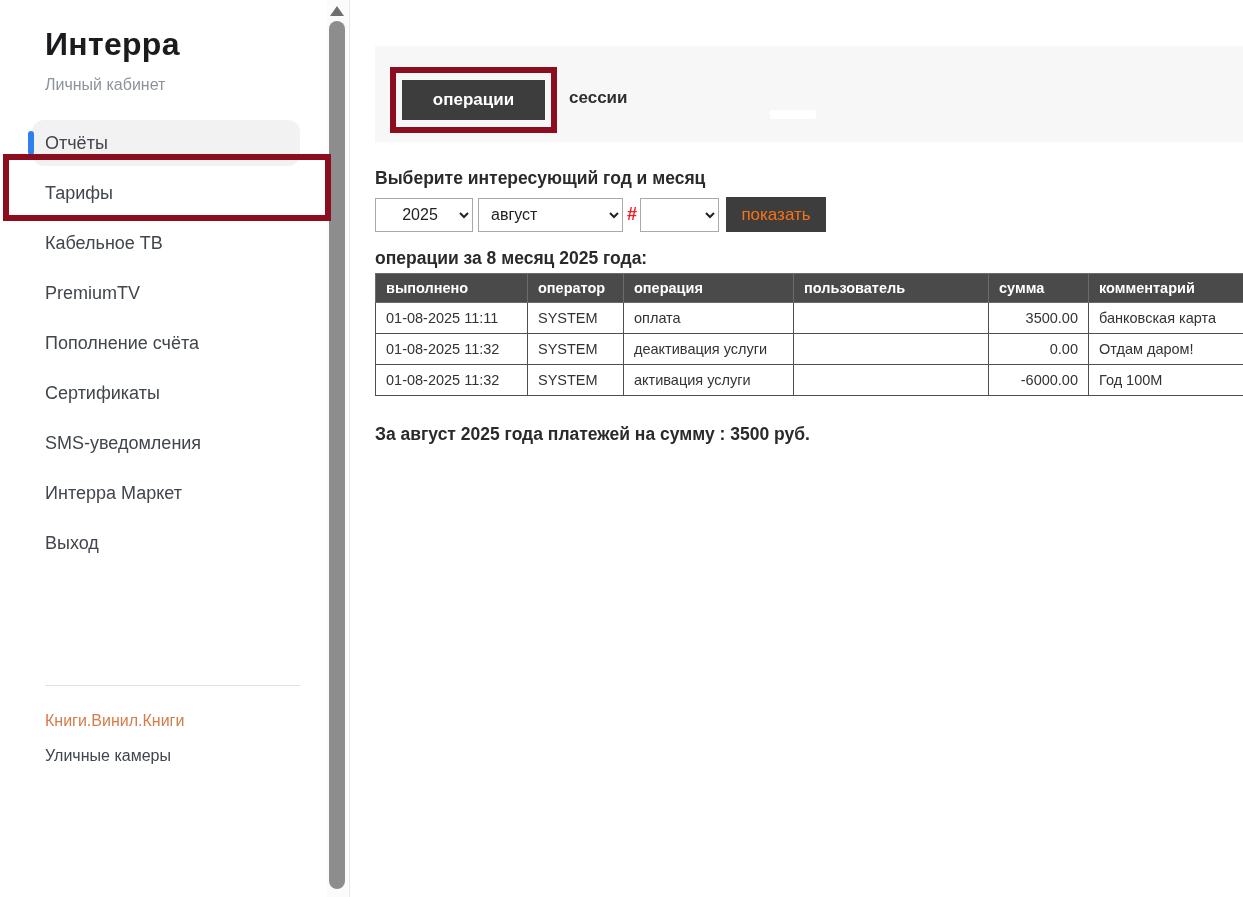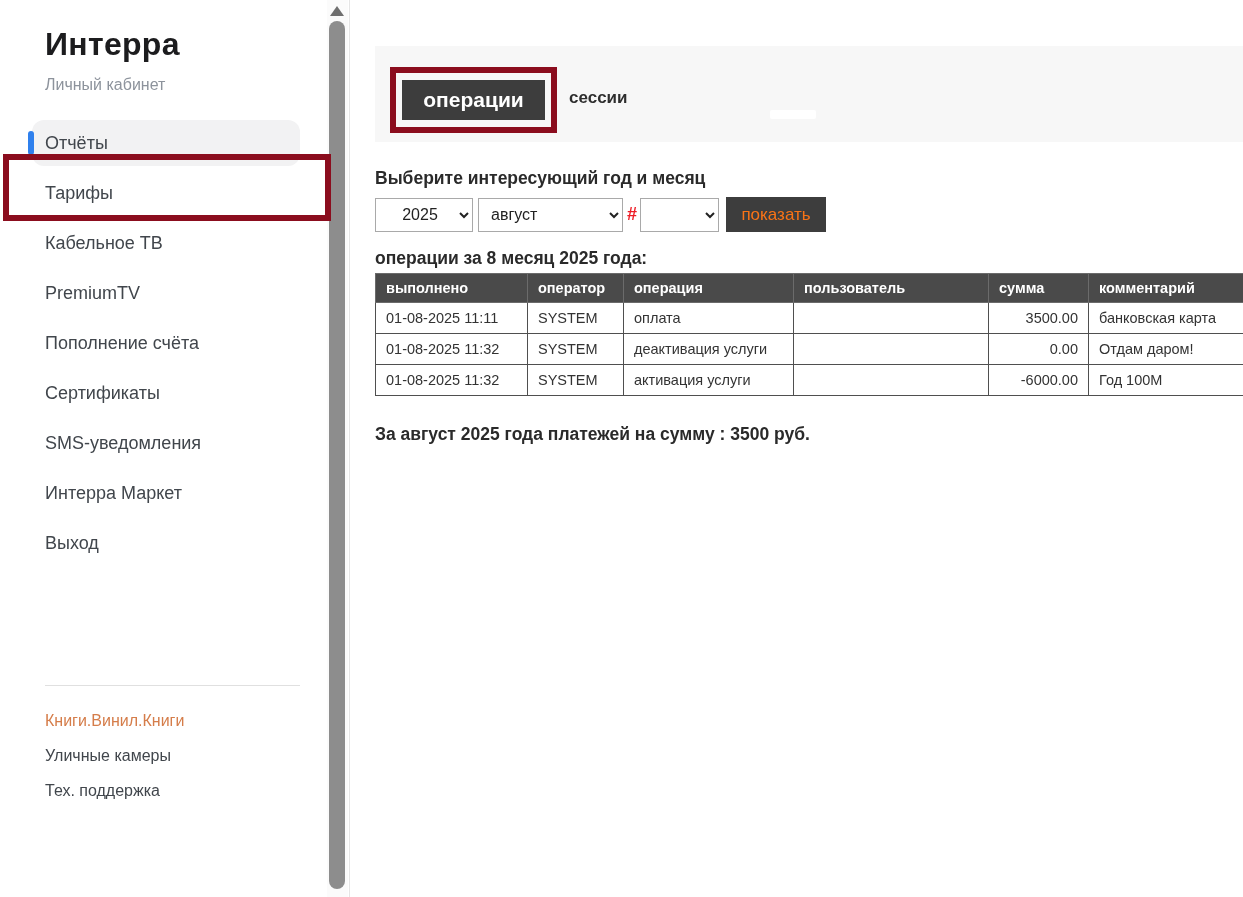"операции" .tab-operations { font-size: 21px -> 17px }
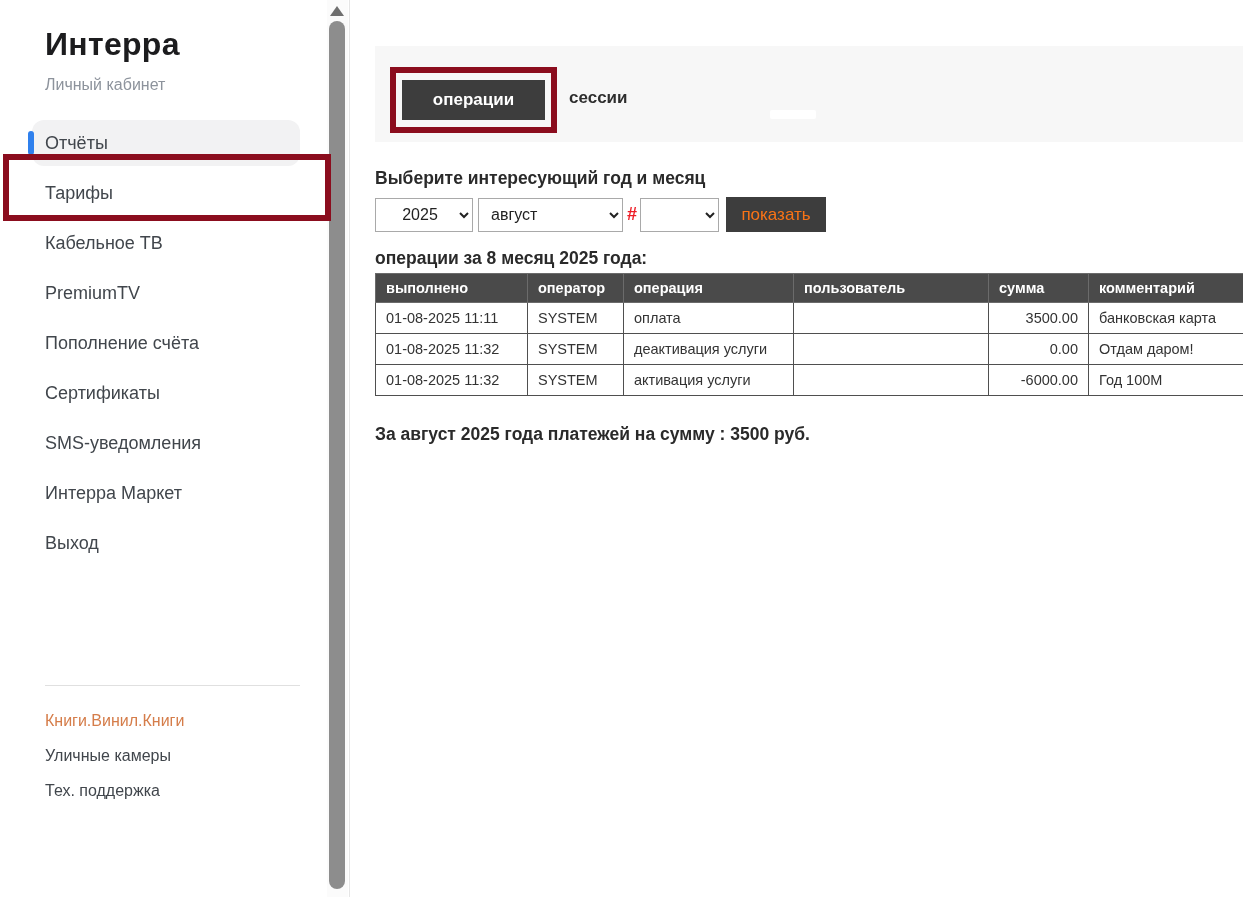"Тех. поддержка" div.footer-link { html: <div>Тех. поддержка</div> -> none }
